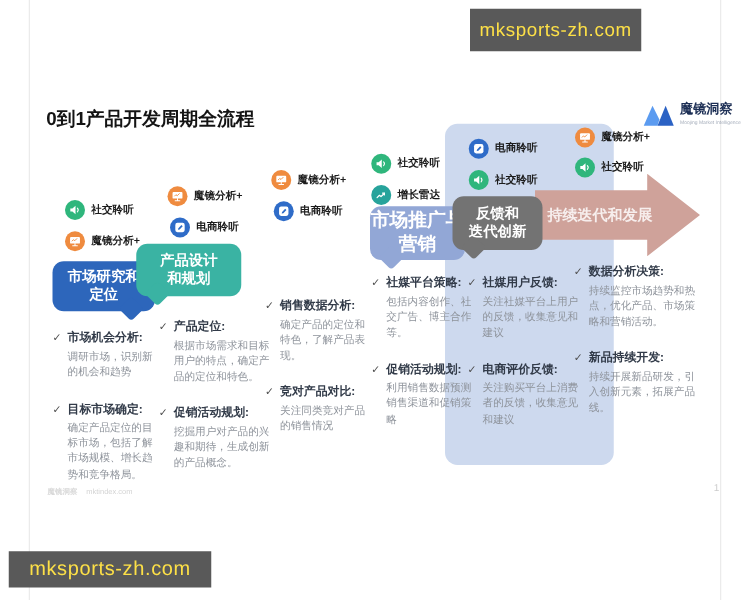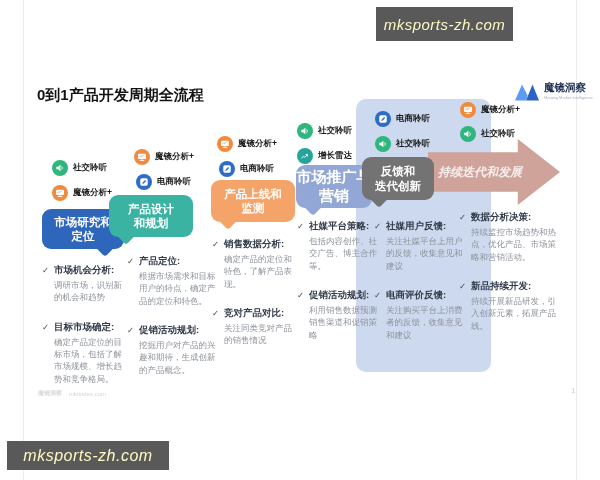"mksports-zh.com" .wm { color: #fef9c3 -> #fde047; font-style: italic -> none }
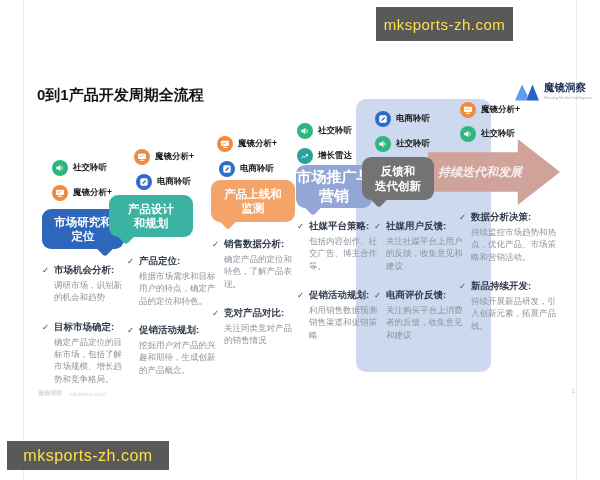"持续迭代和发展" .arrow { font-style: italic -> none }
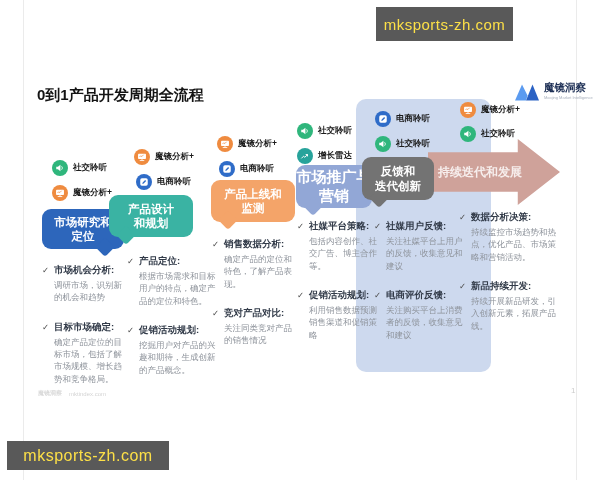"产品上线和" div.bubble { html: <div> <span>产品上线和</span> <span>监测</span> </div> -> none }
